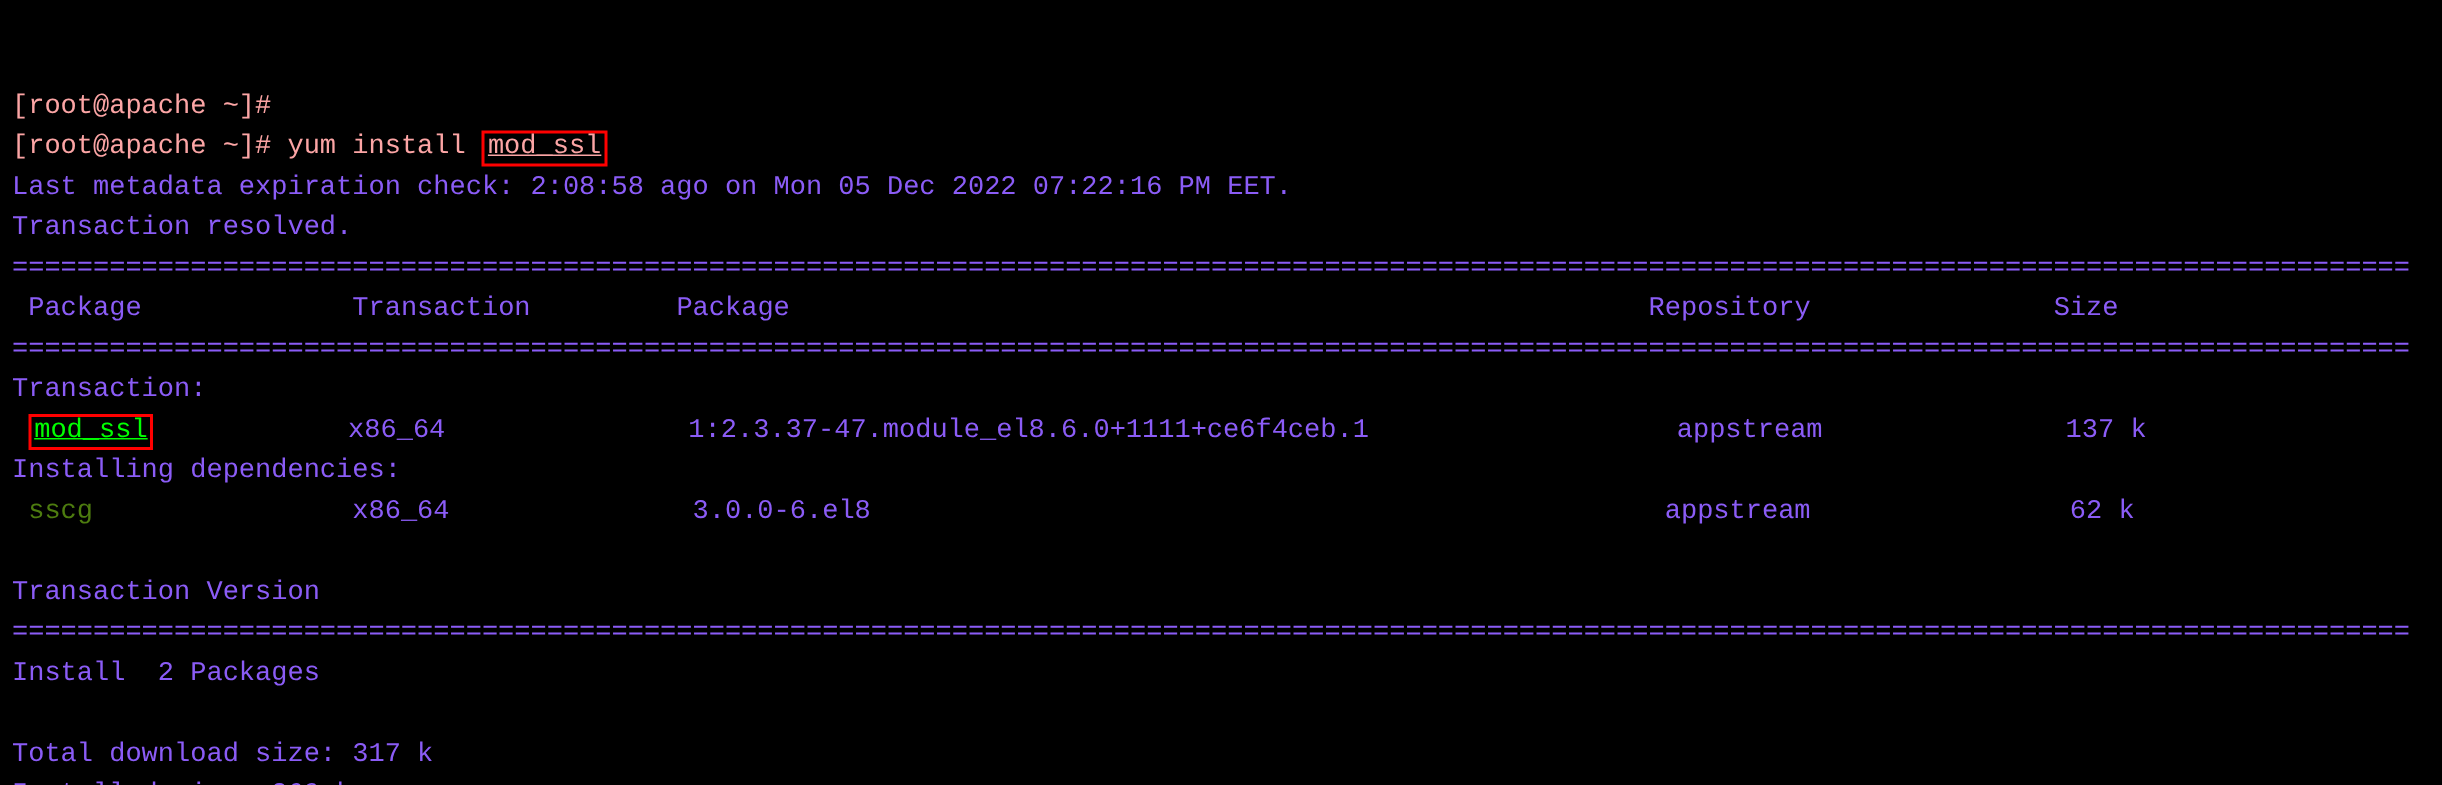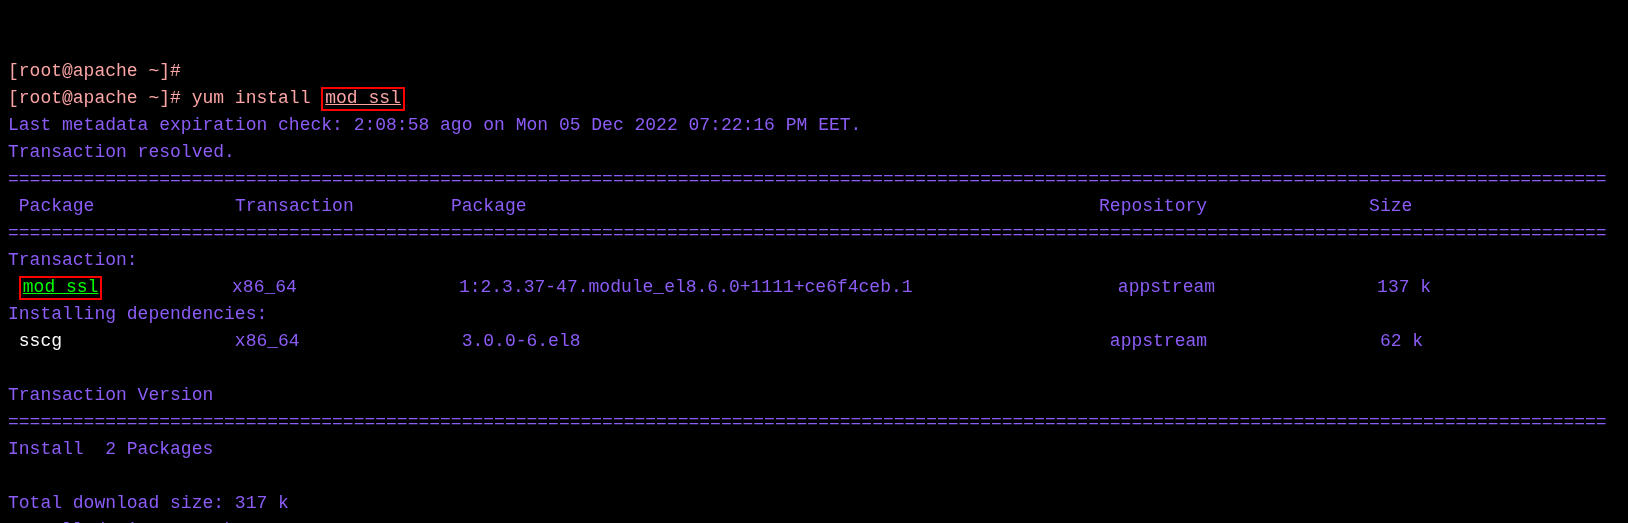"sscg" .teal { color: #ffffff -> #4d7c0f }
